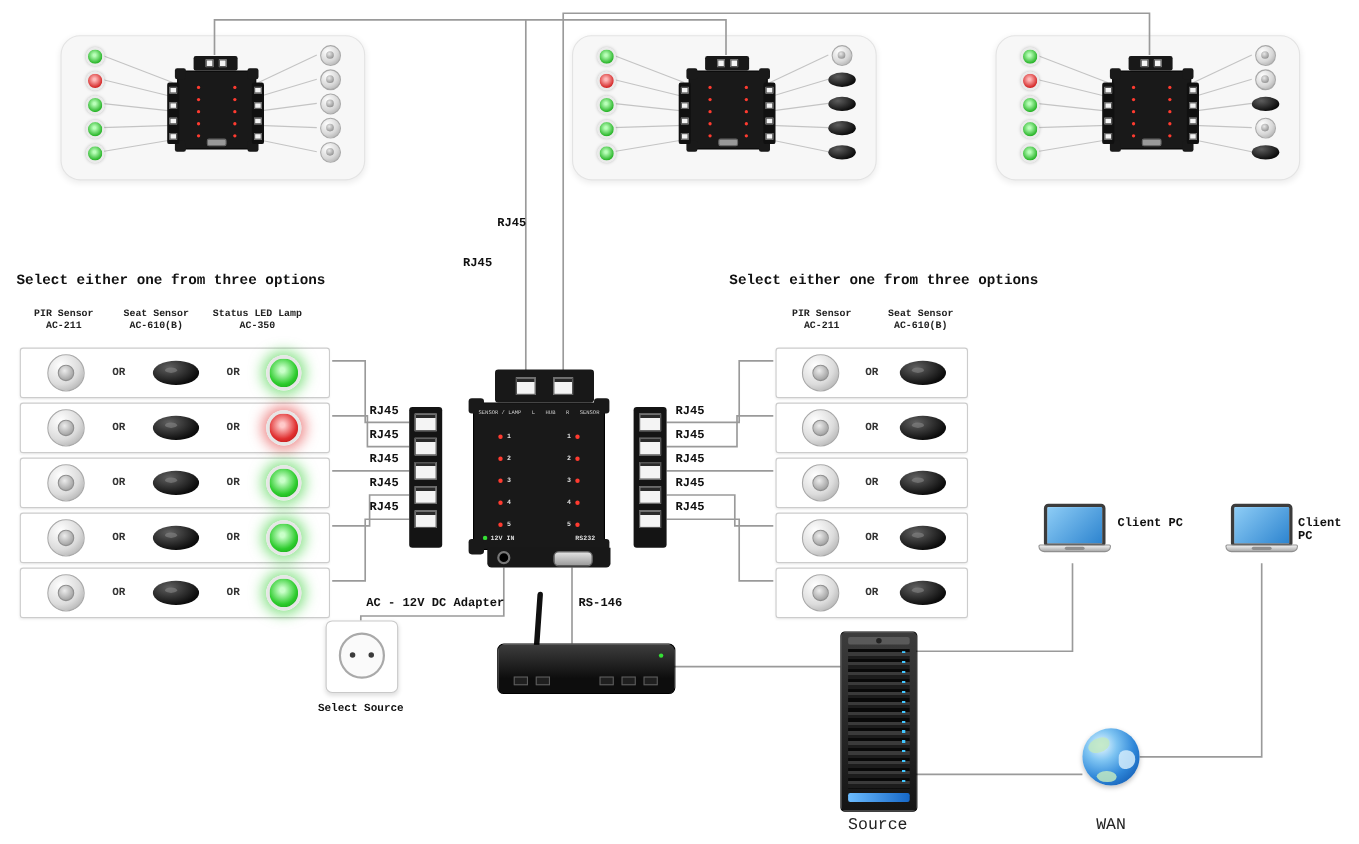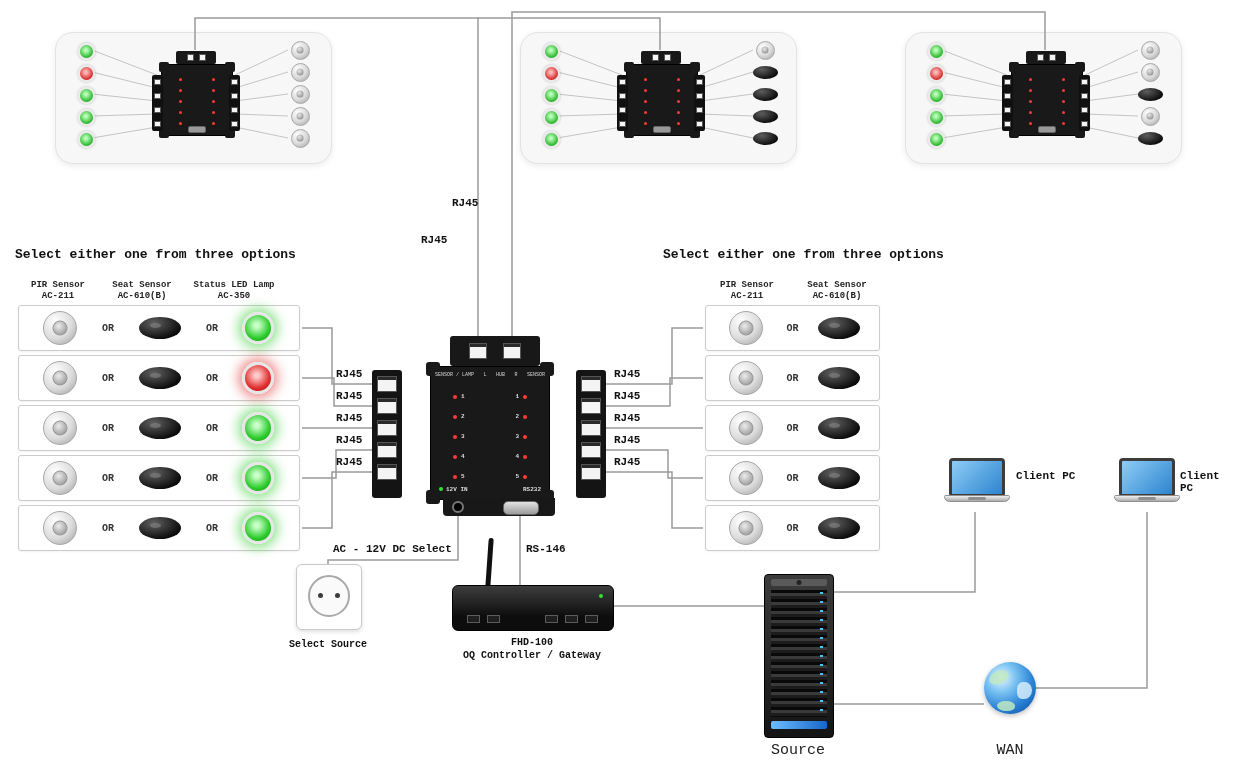"OR" .orow { margin-top: none -> 11px }
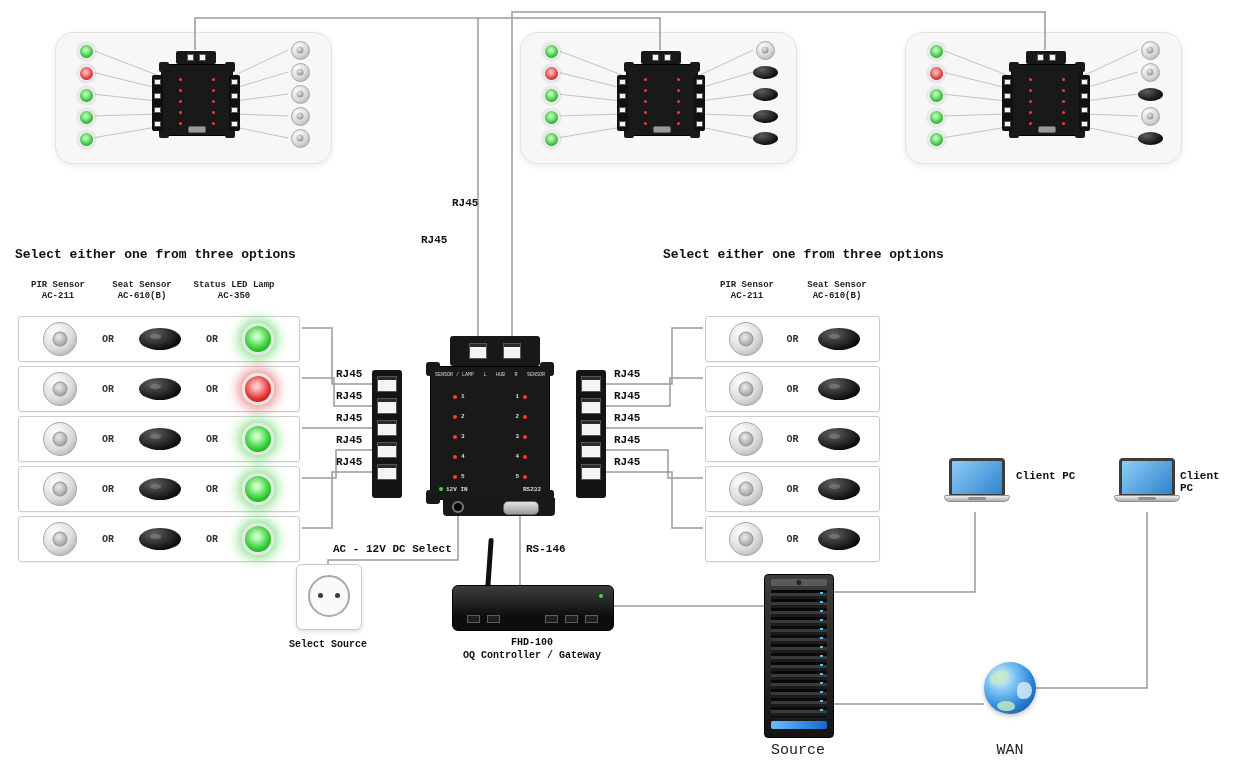"AC - 12V DC Select" div.lbl11 { text: Select -> Adapter }
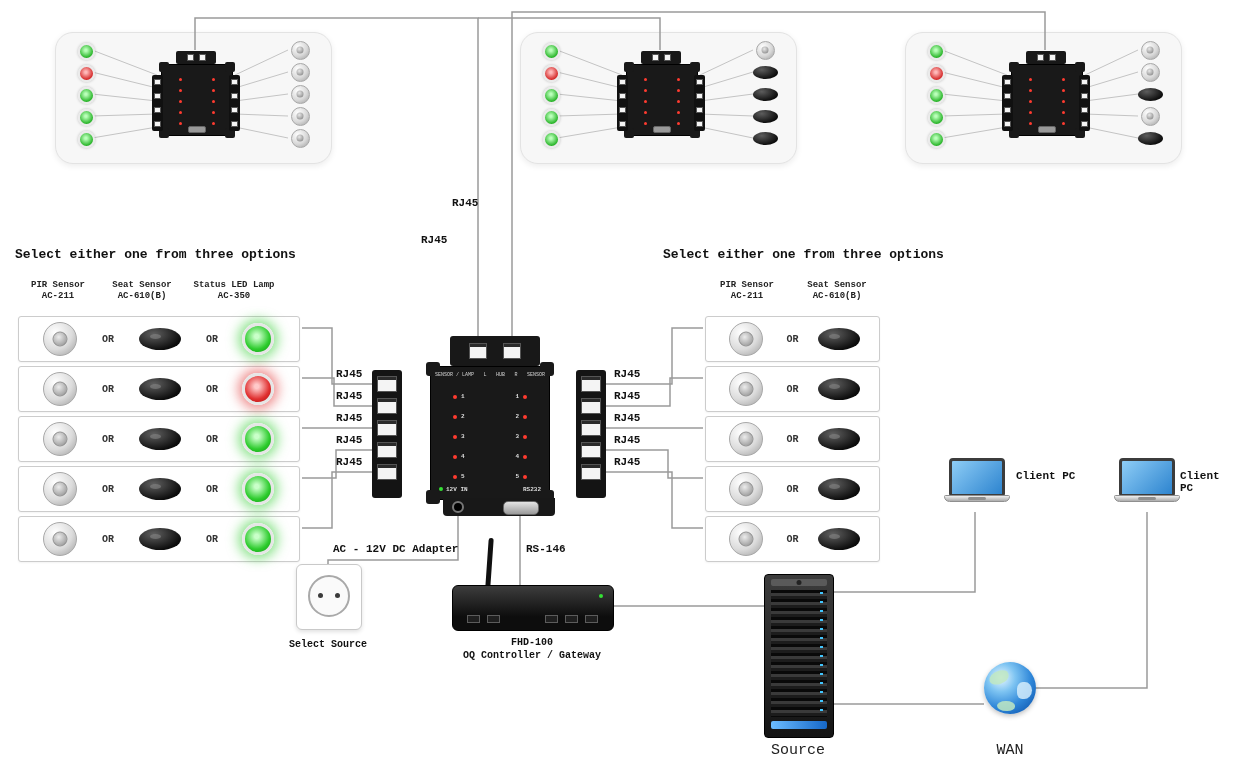"FHD-100" div.caption { html: <div> <div>FHD-100</div> <div>OQ Controller / Gateway</div> </div> -> none }
